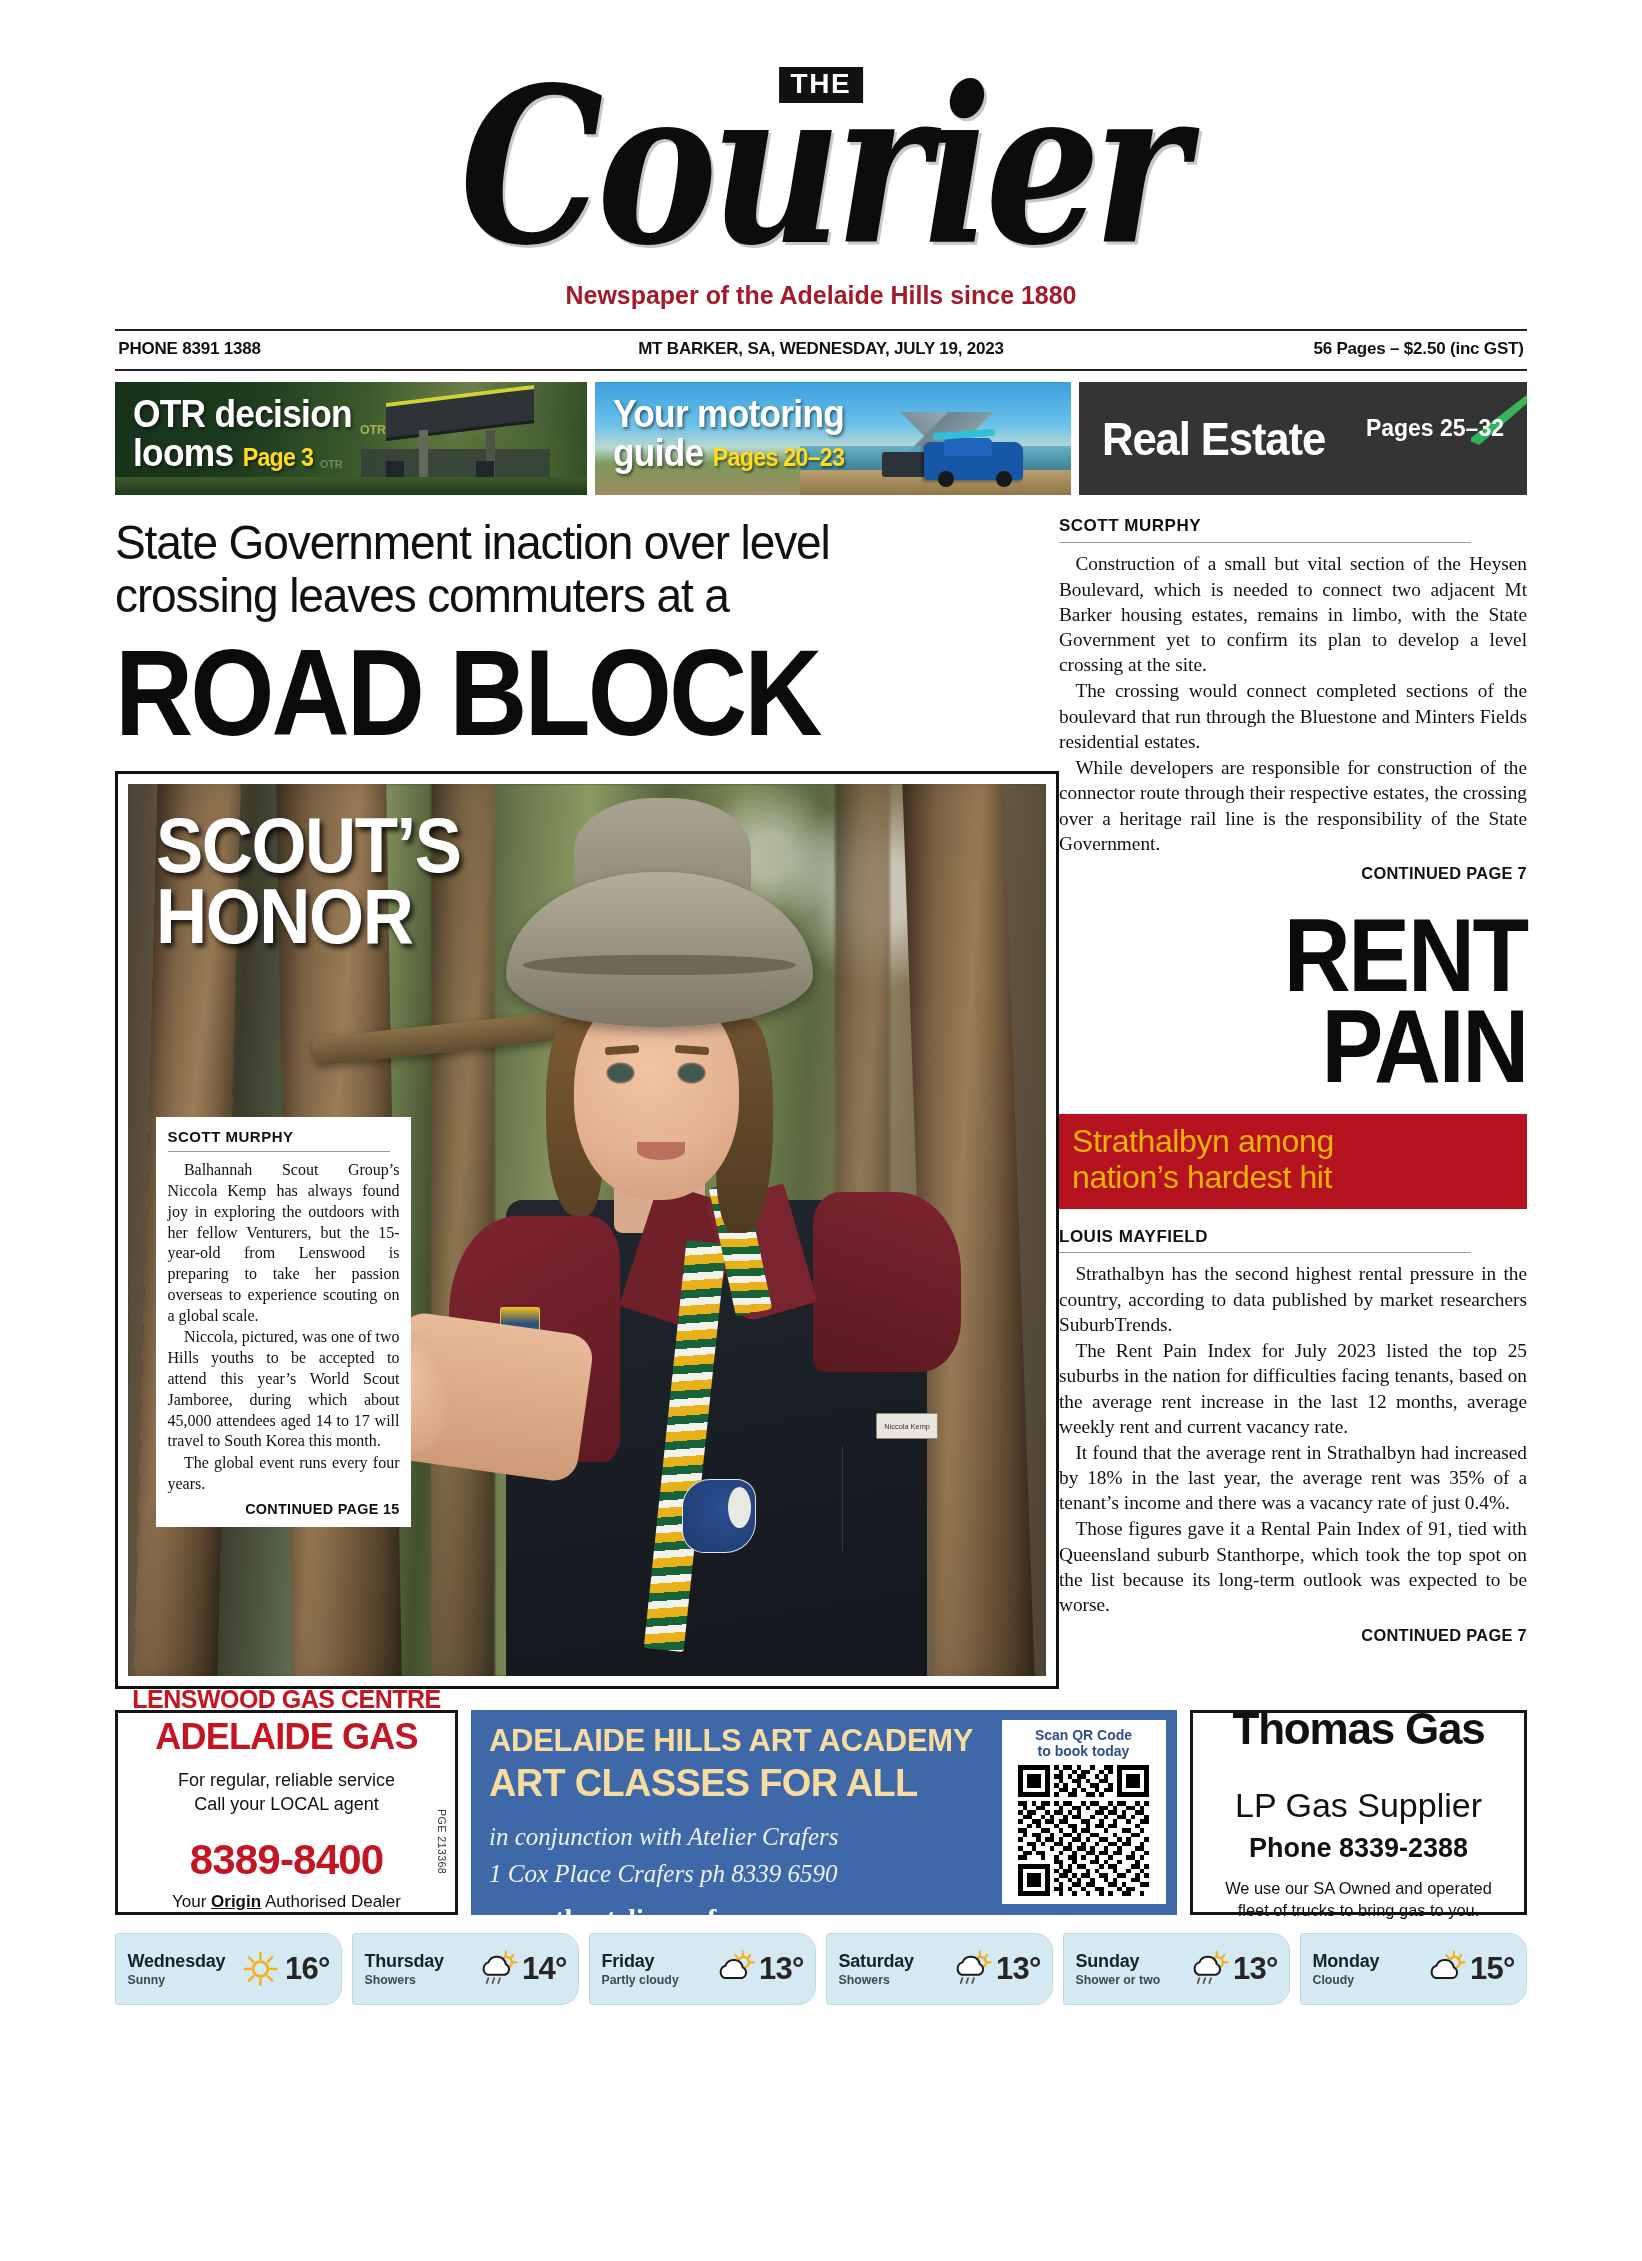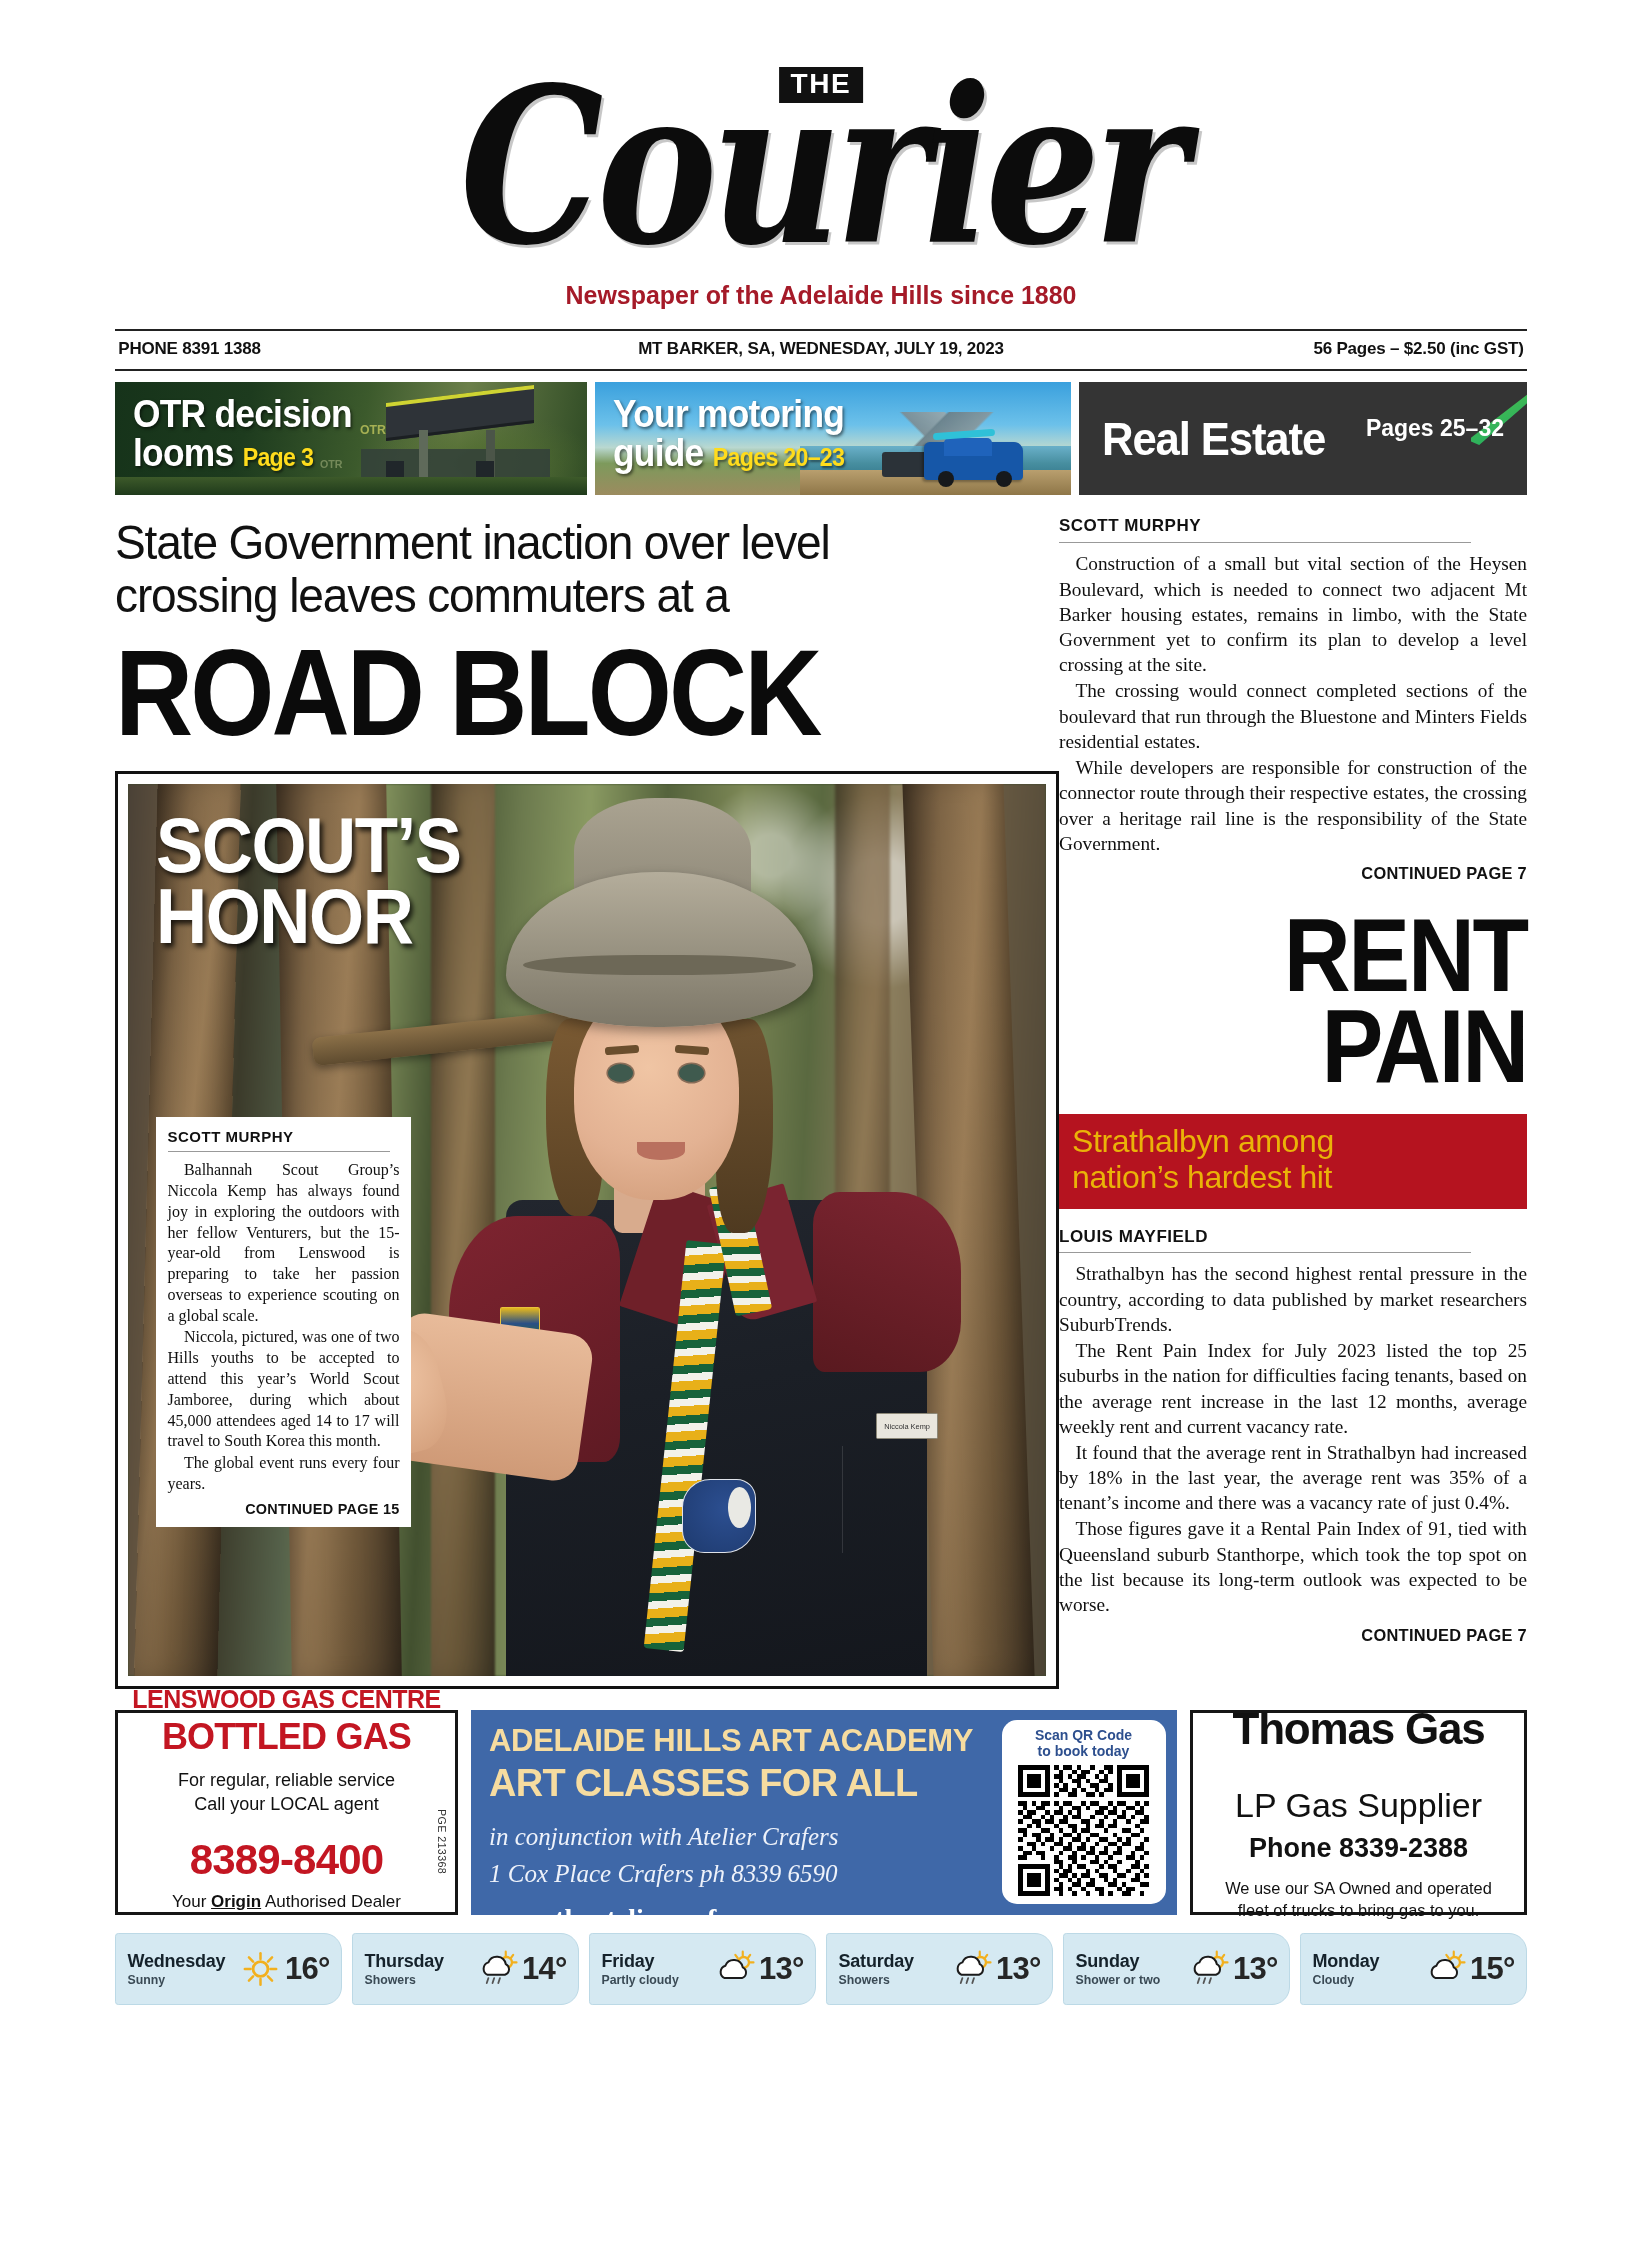"BOTTLED GAS" div.lw-sub { text: BOTTLED -> ADELAIDE }
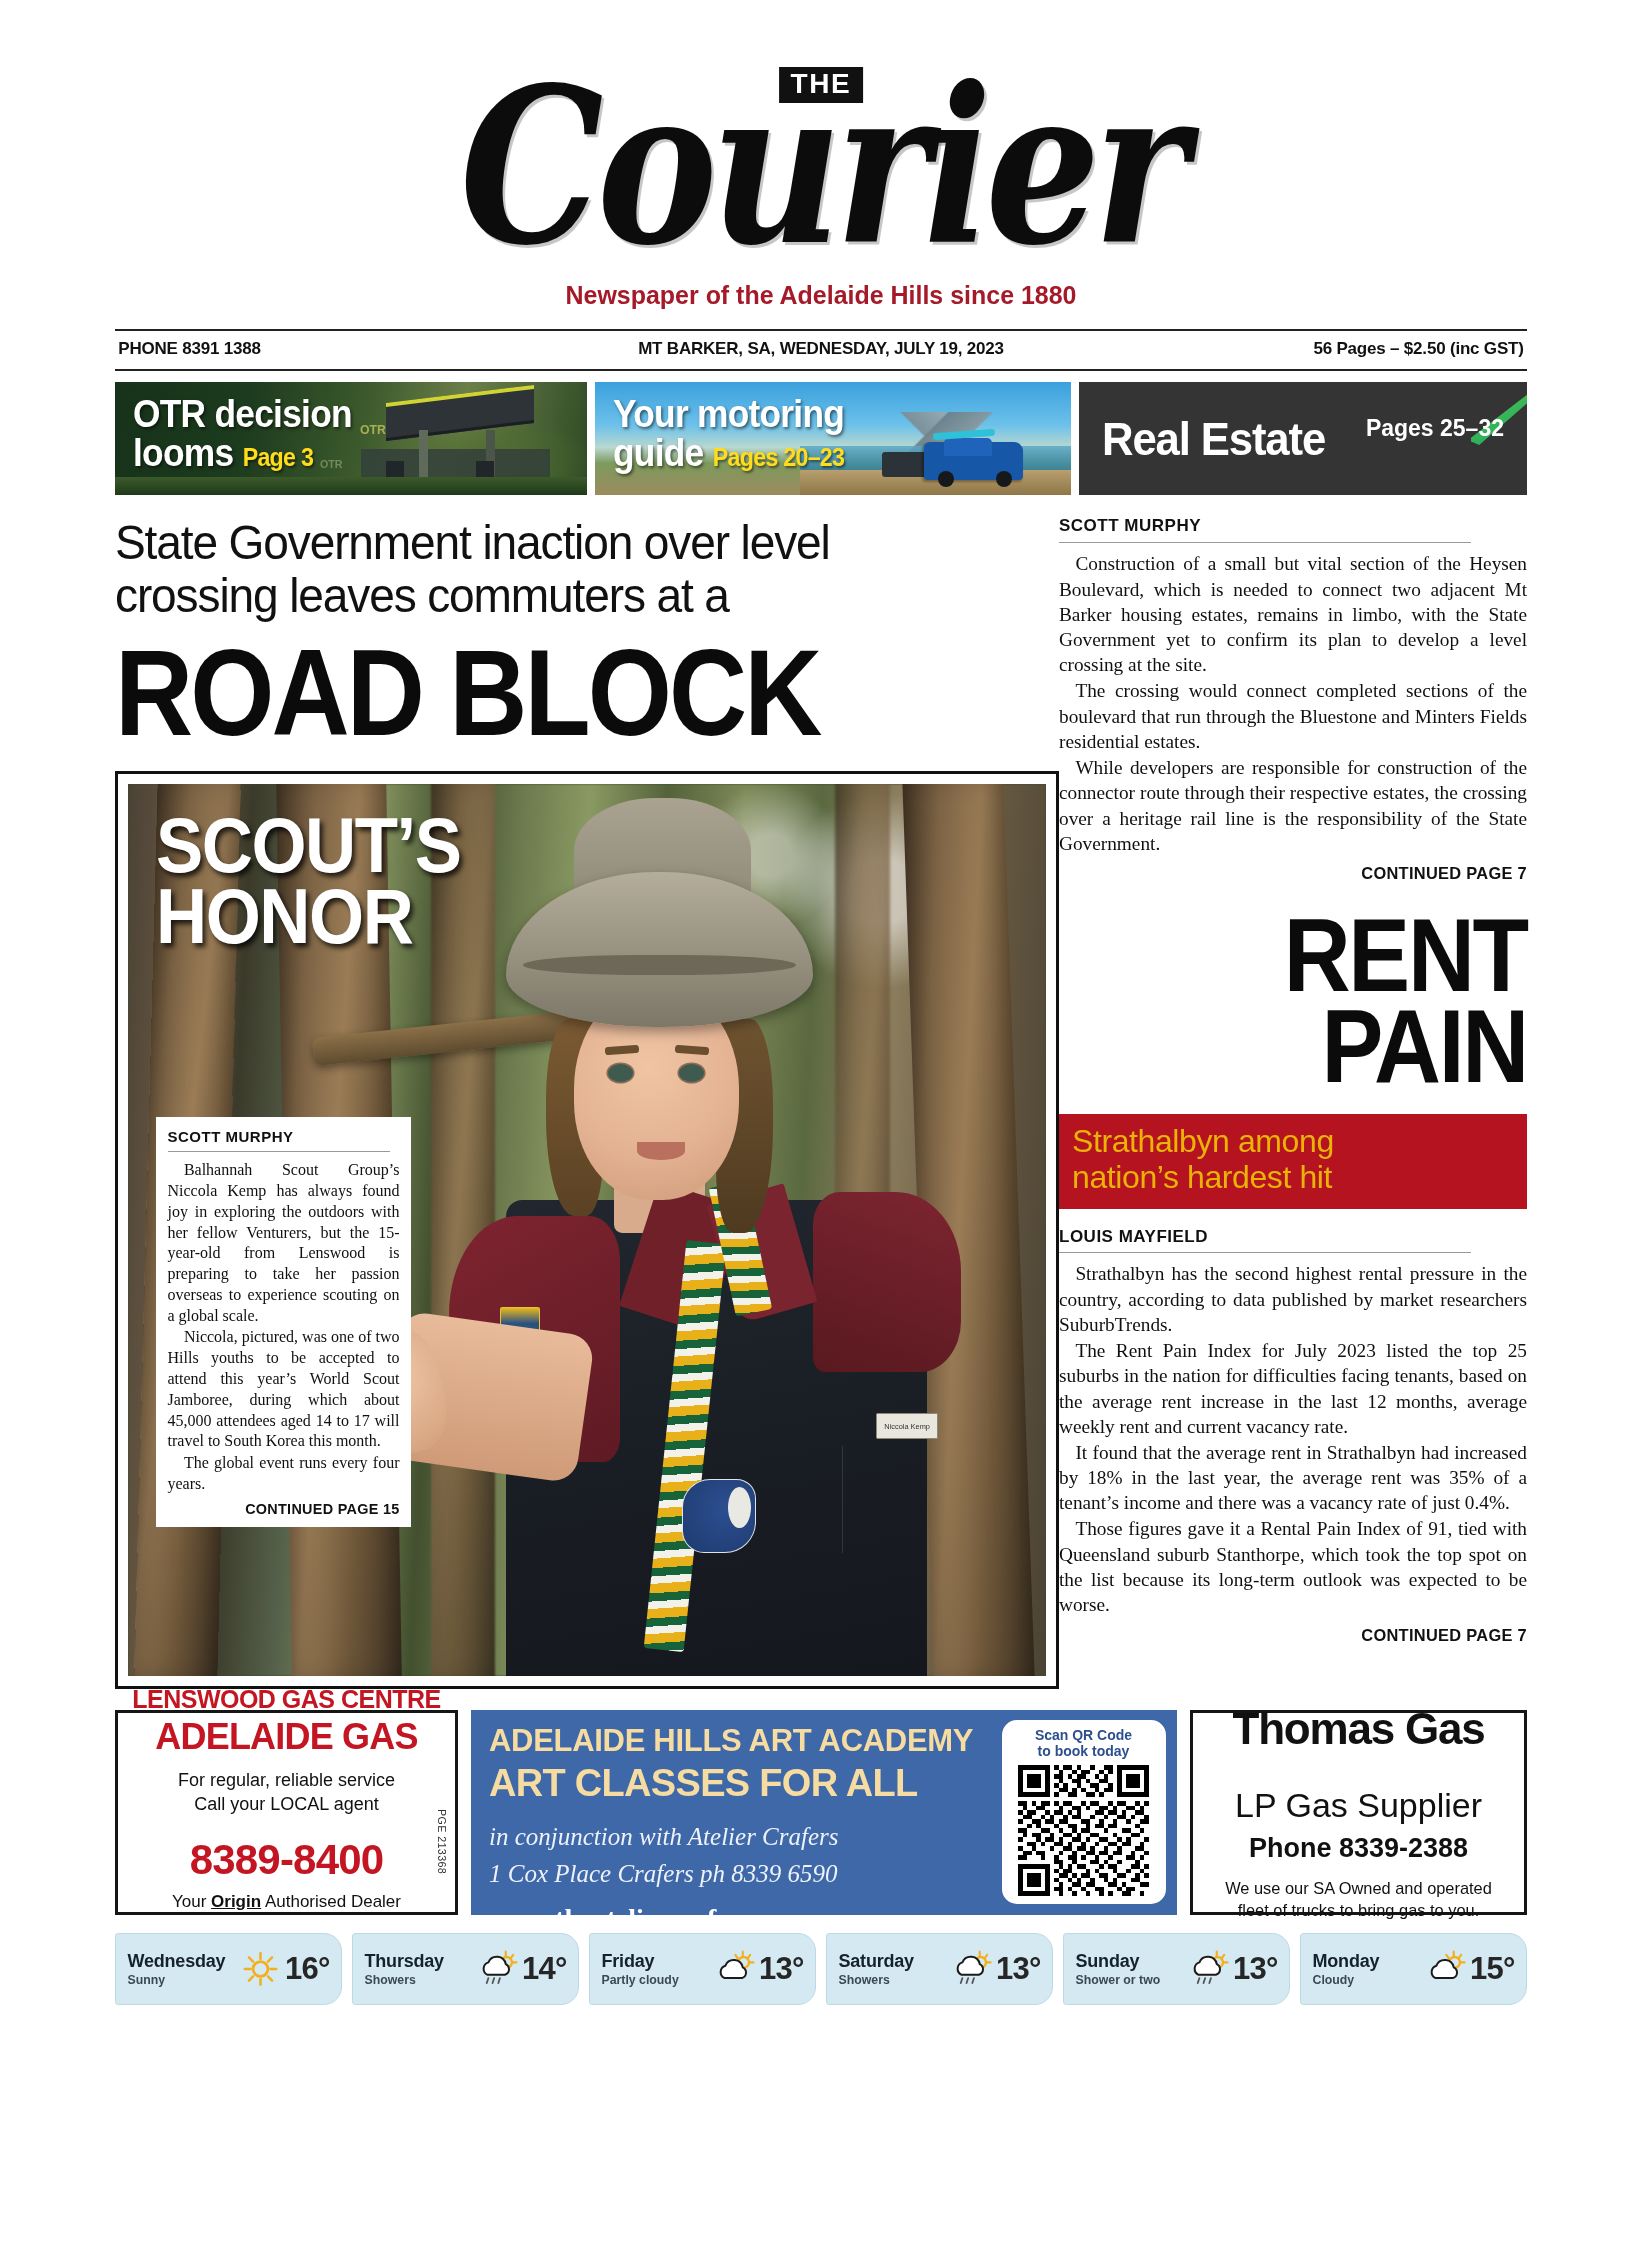"Scan QR Code" .qr-card { border-radius: 15px -> none }
